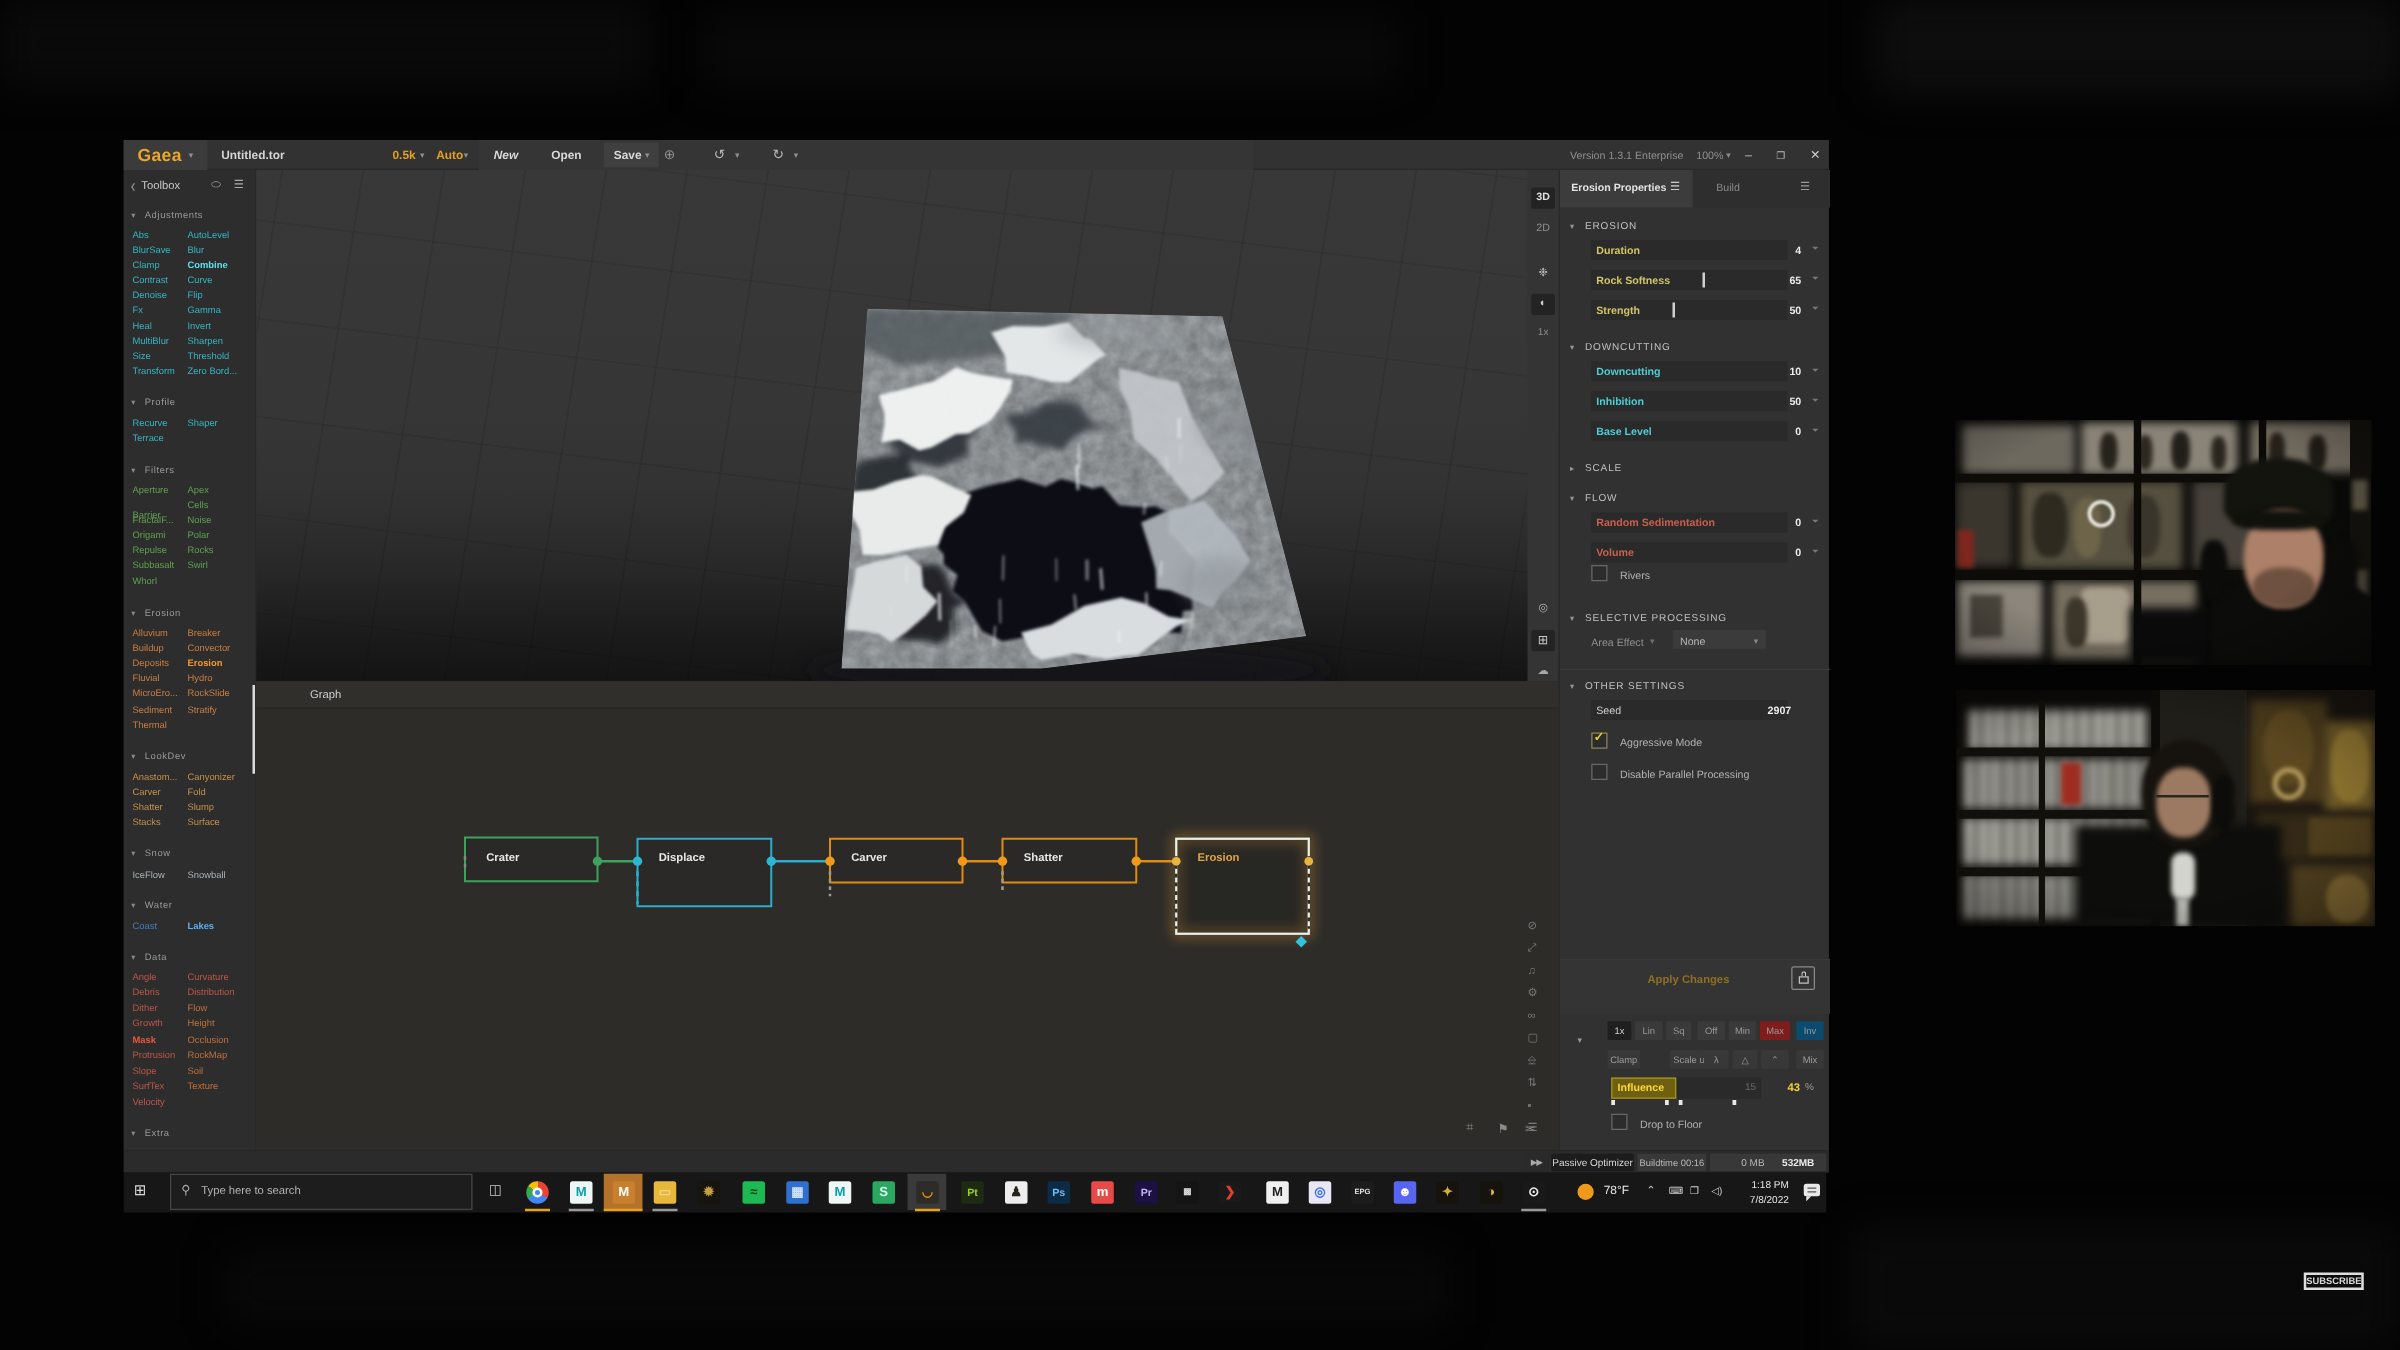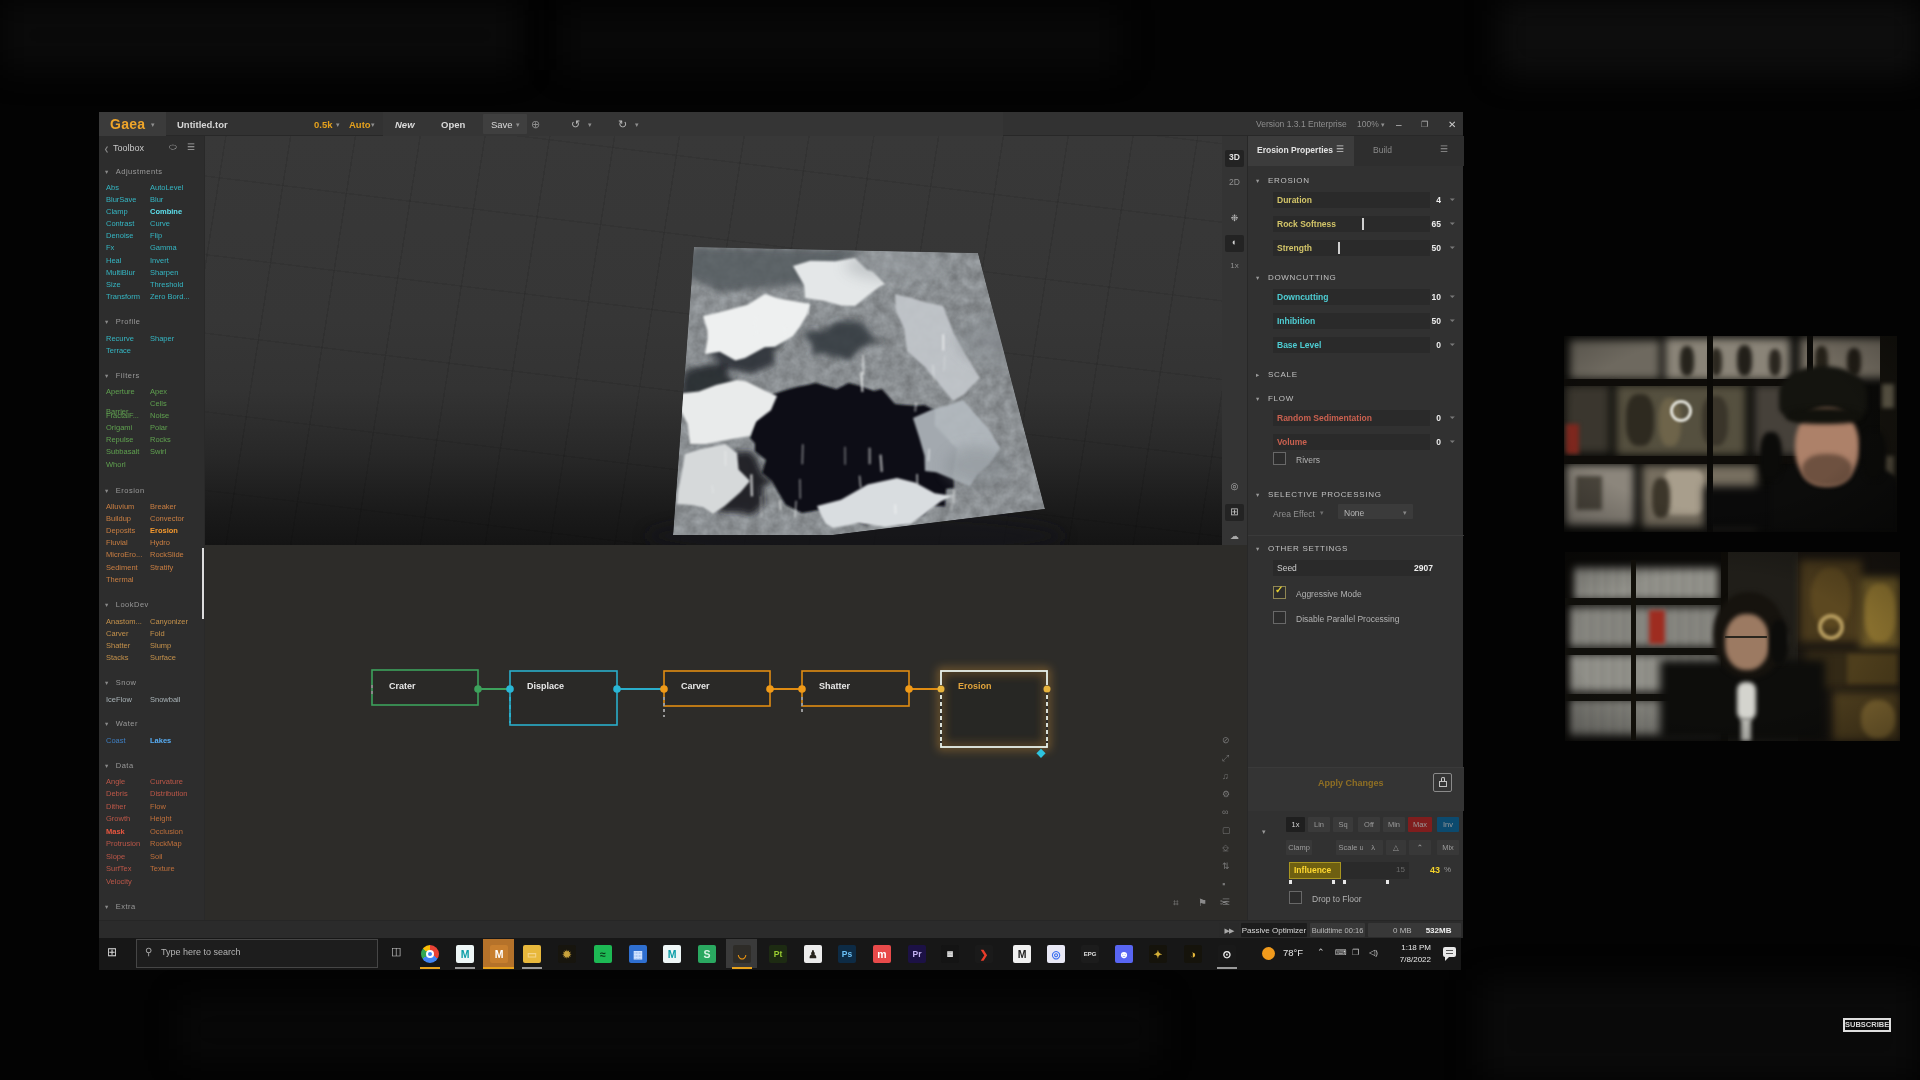"Save" span.tb { font-weight: normal -> bold }
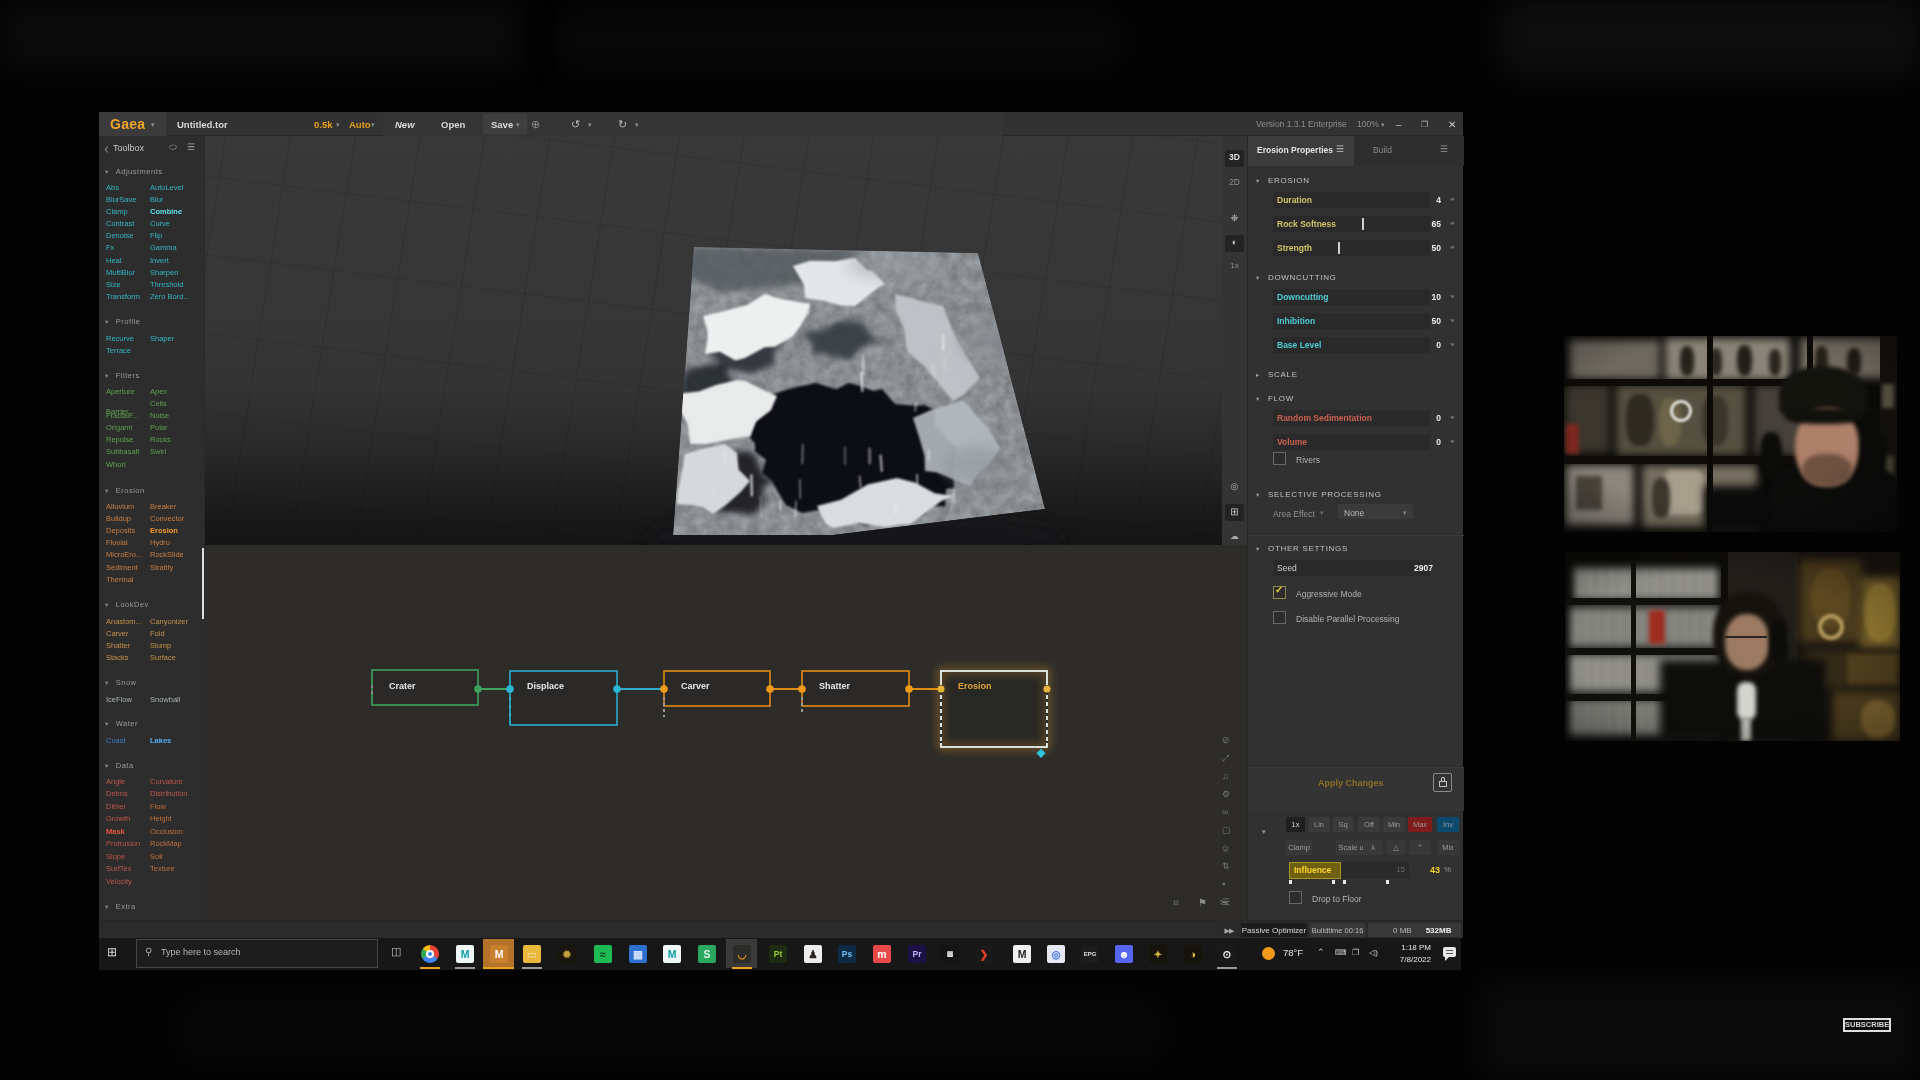"Graph" div { html: none -> <div> <span>Graph</span> <span>+</span> <span>▾</span> <span>⌕</span> <span>⌂</span> <span>☰</span> </div> }
